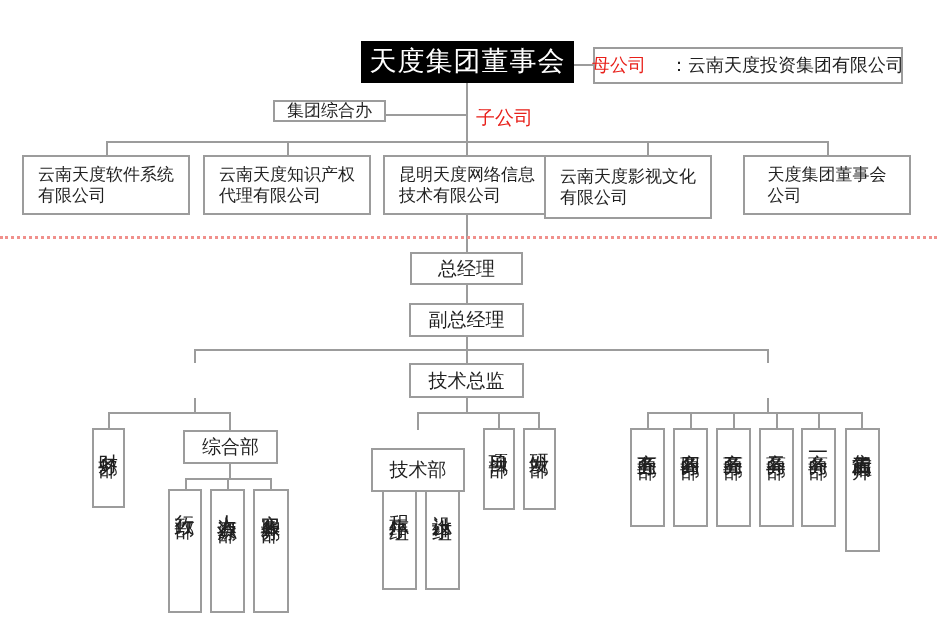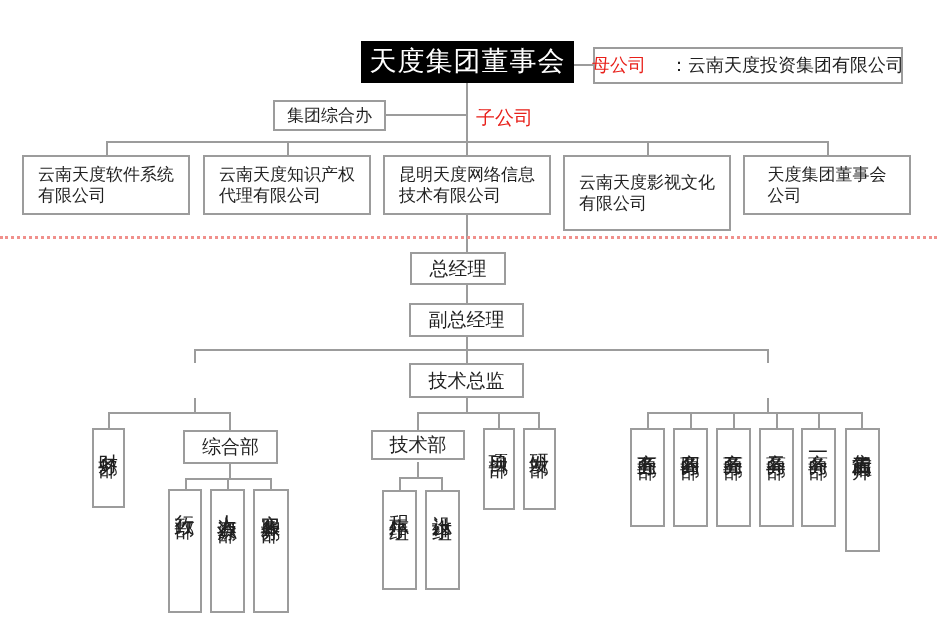"集团综合办" div.box { height: 31px -> 22px }
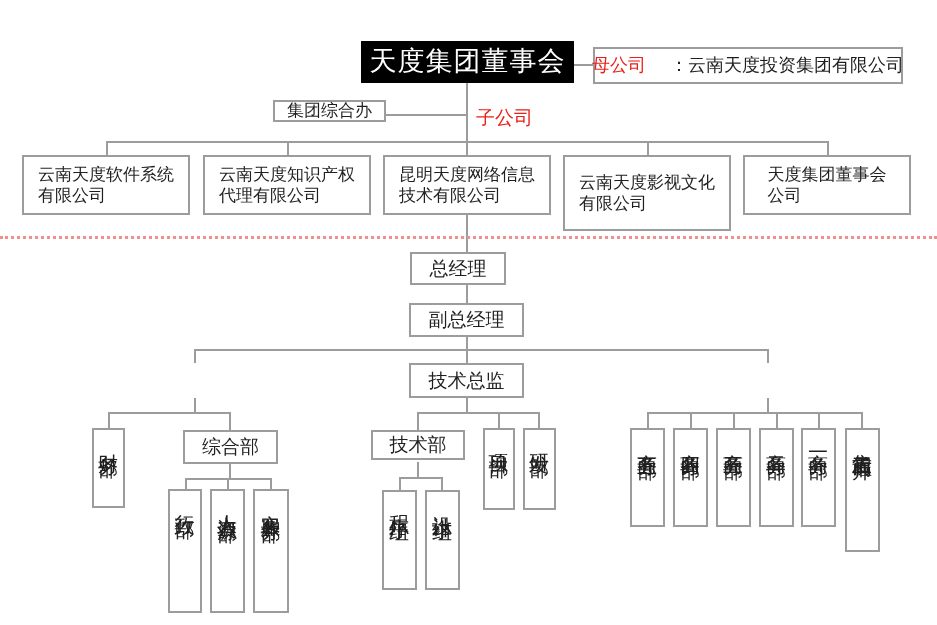"云南天度影视文化" div.box { height: 76px -> 64px; left: 563px -> 544px }
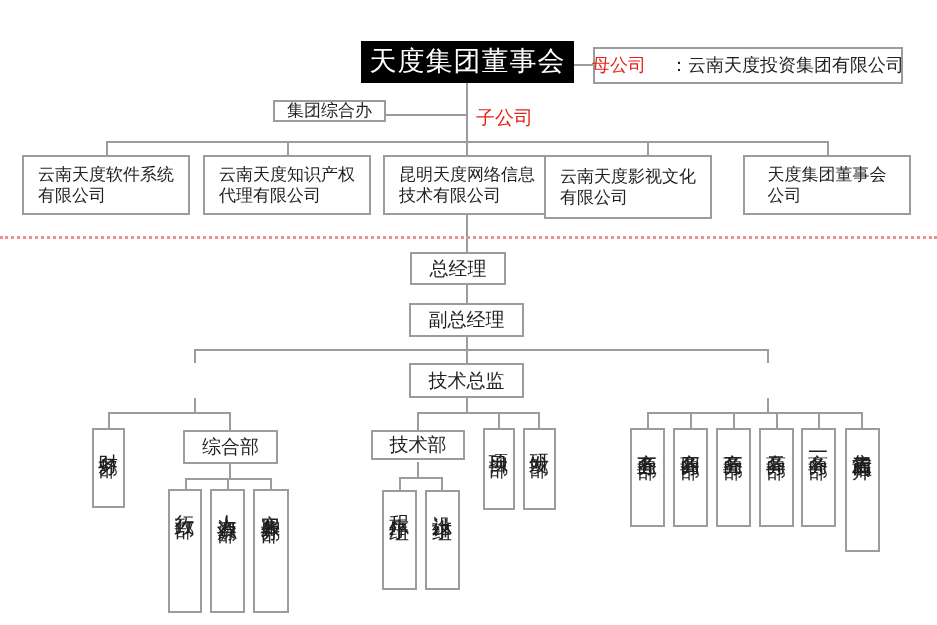"总经理" div.box { width: 96px -> 113px }
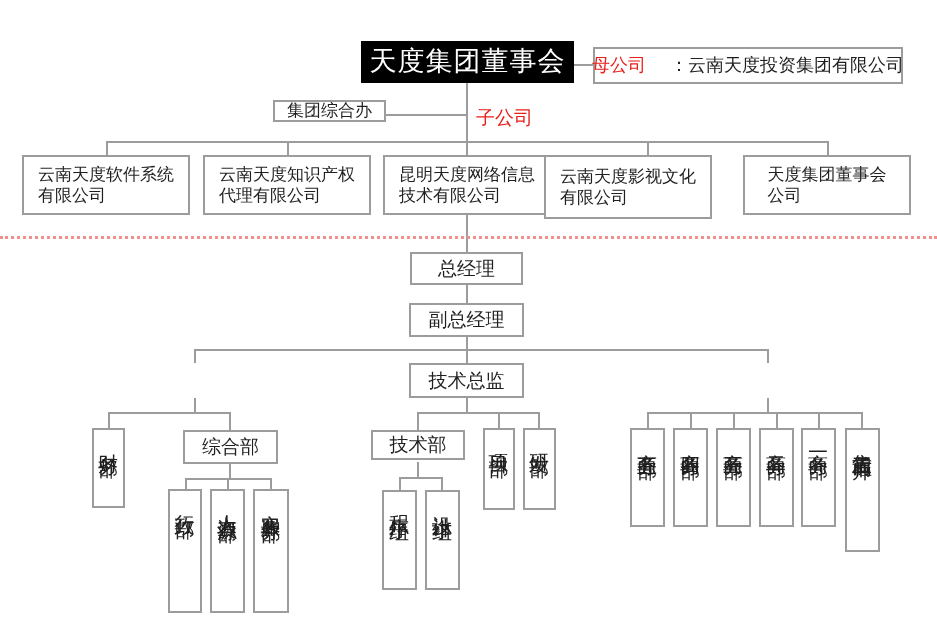"技术部" div.box { height: 30px -> 44px; top: 430px -> 448px }
